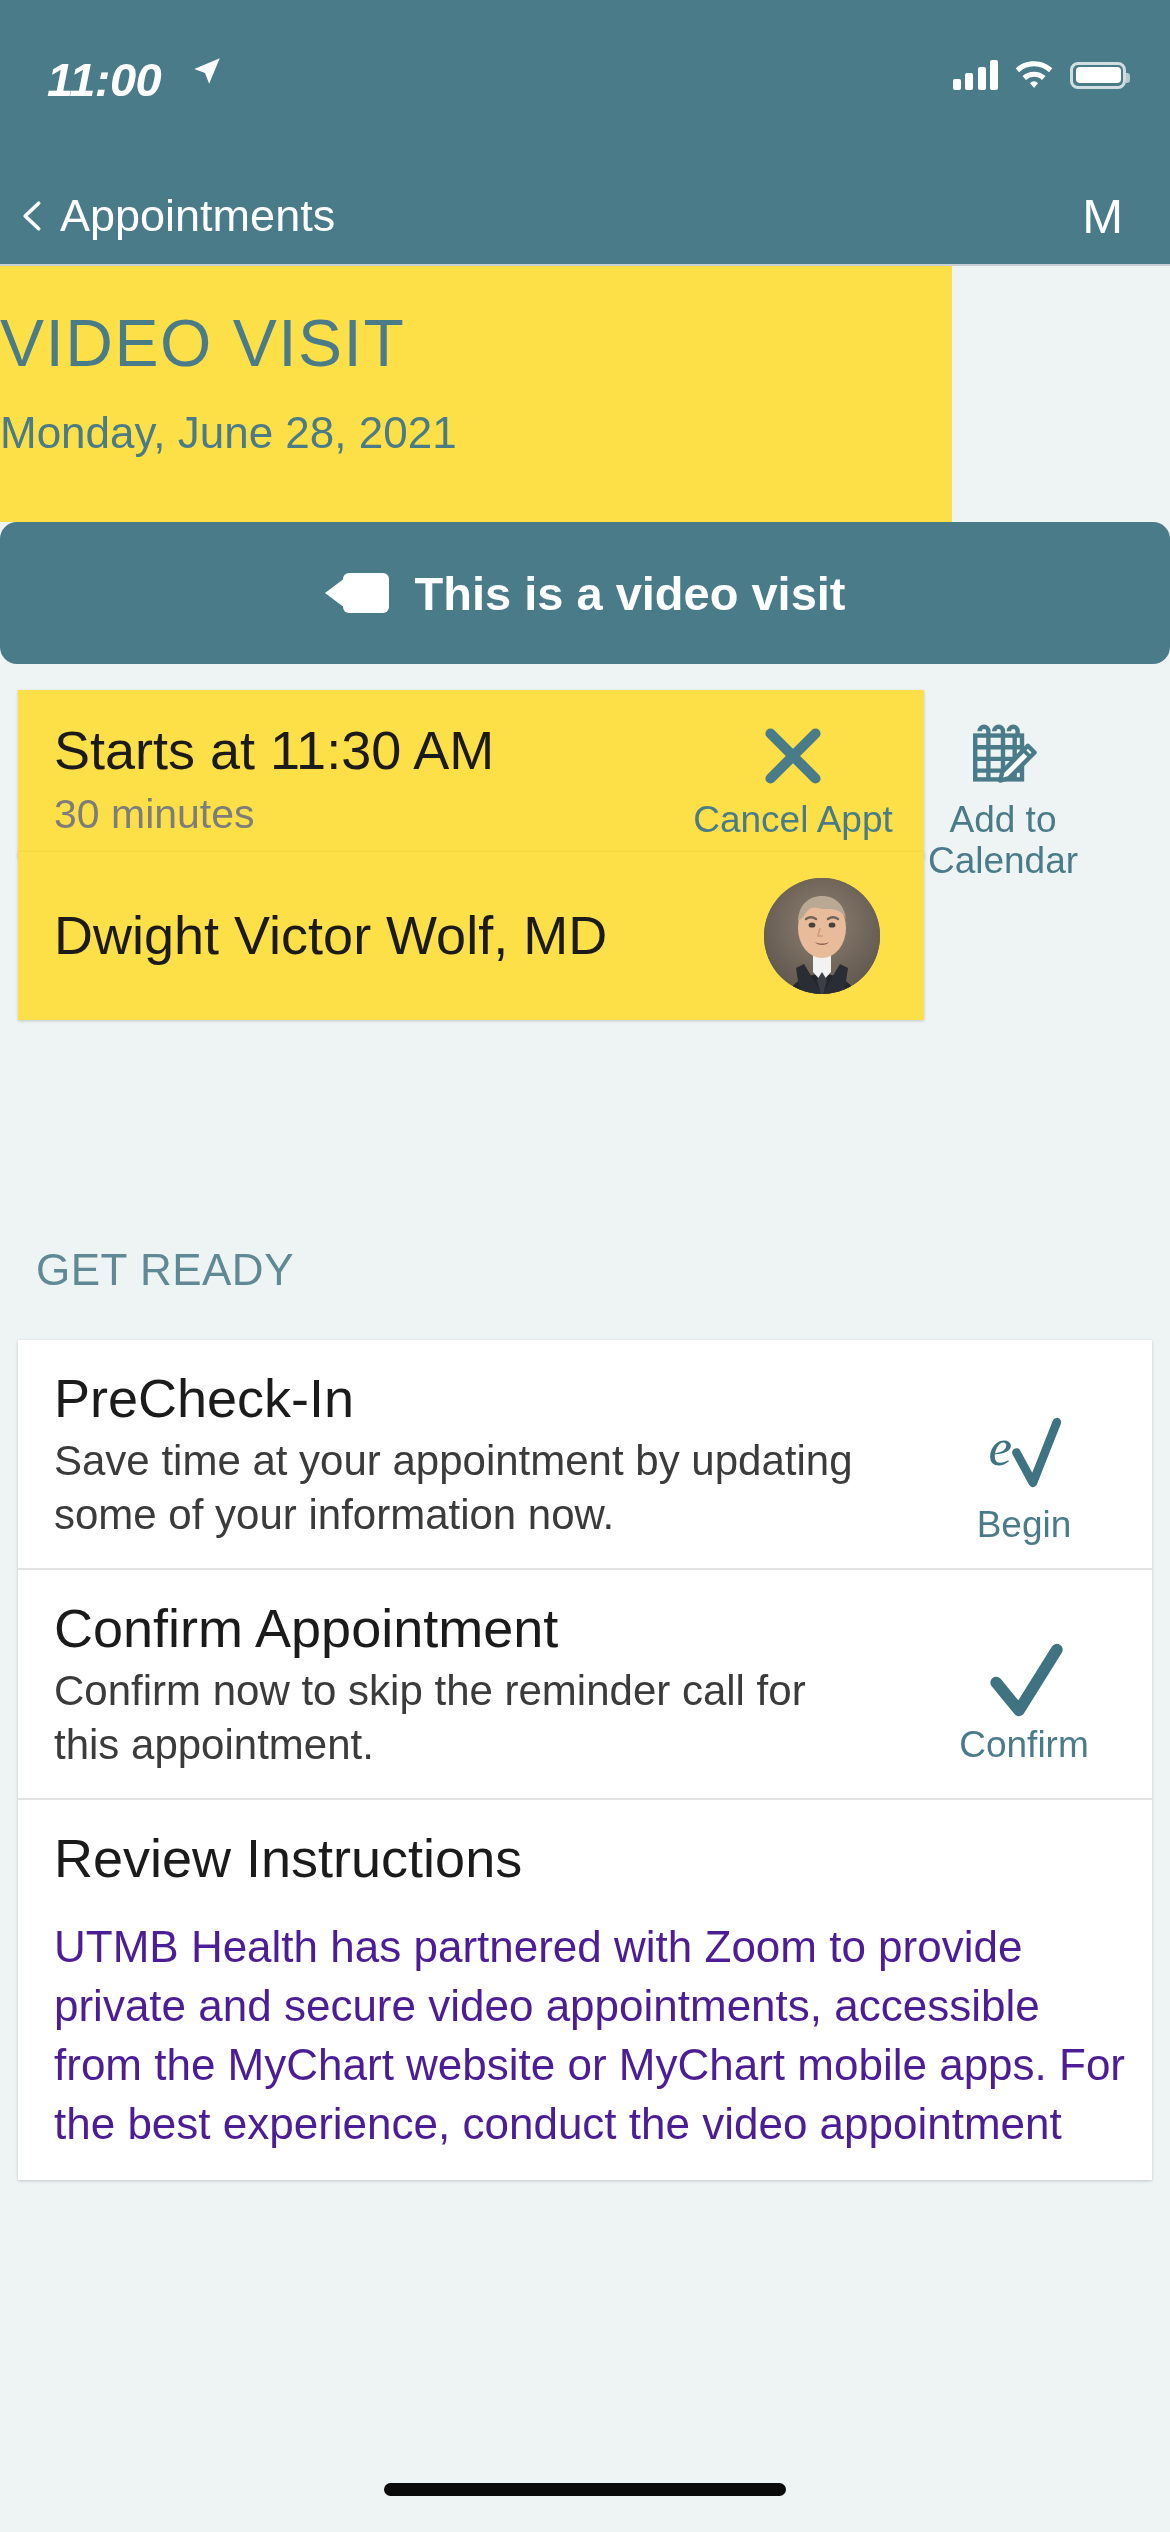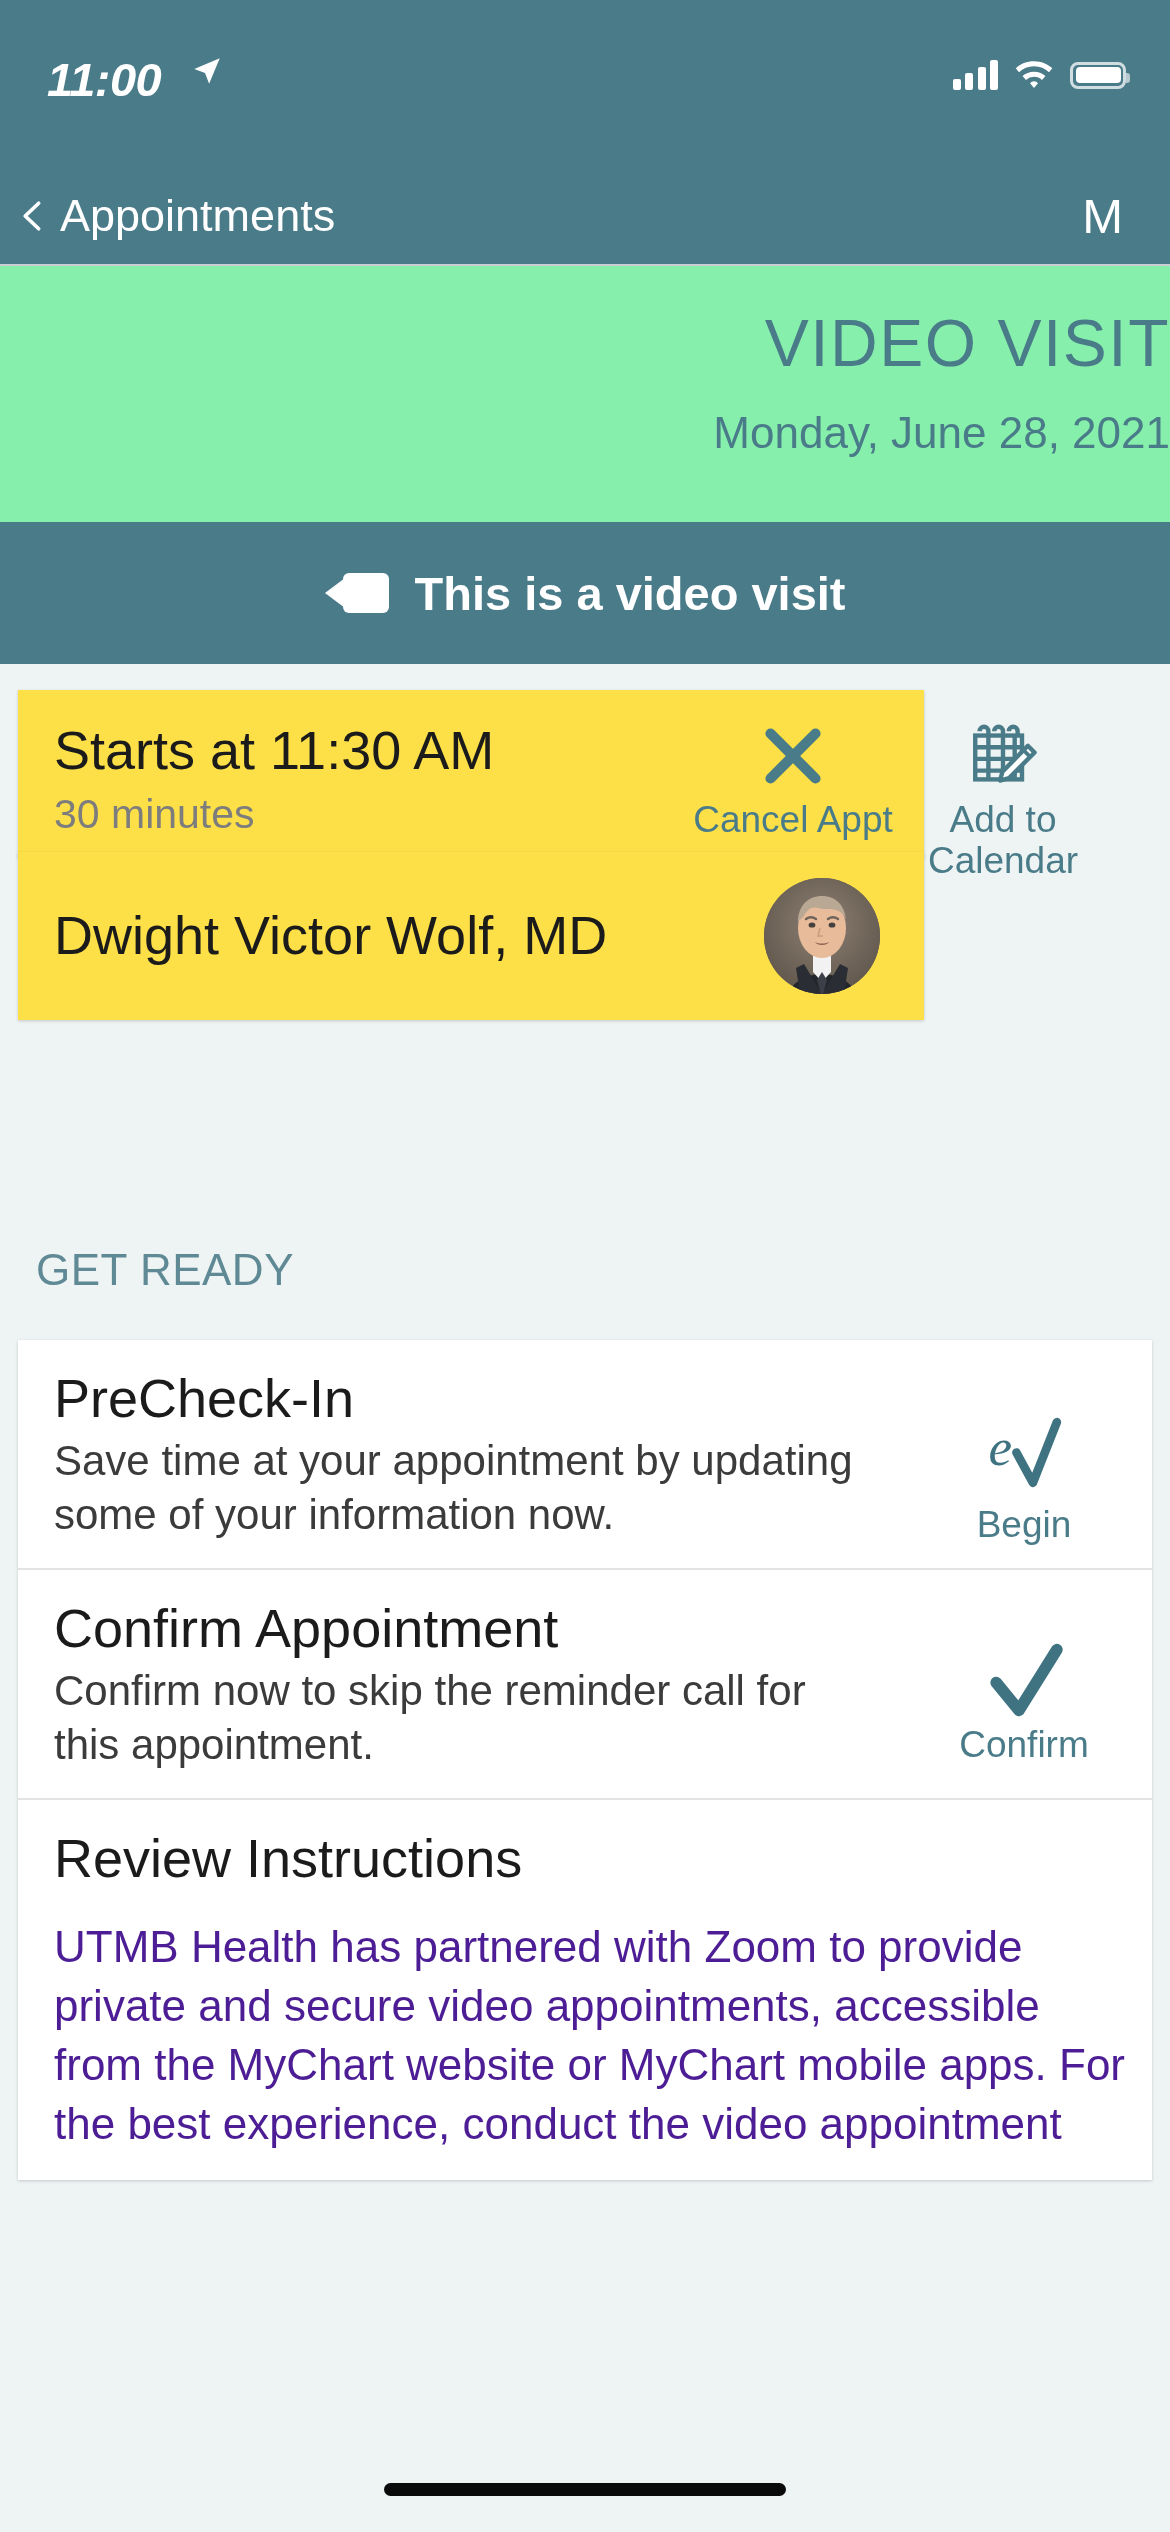"VIDEO VISIT" .hero { background: #86efac -> #fde047; text-align: right -> left; width: 1170px -> 952px }
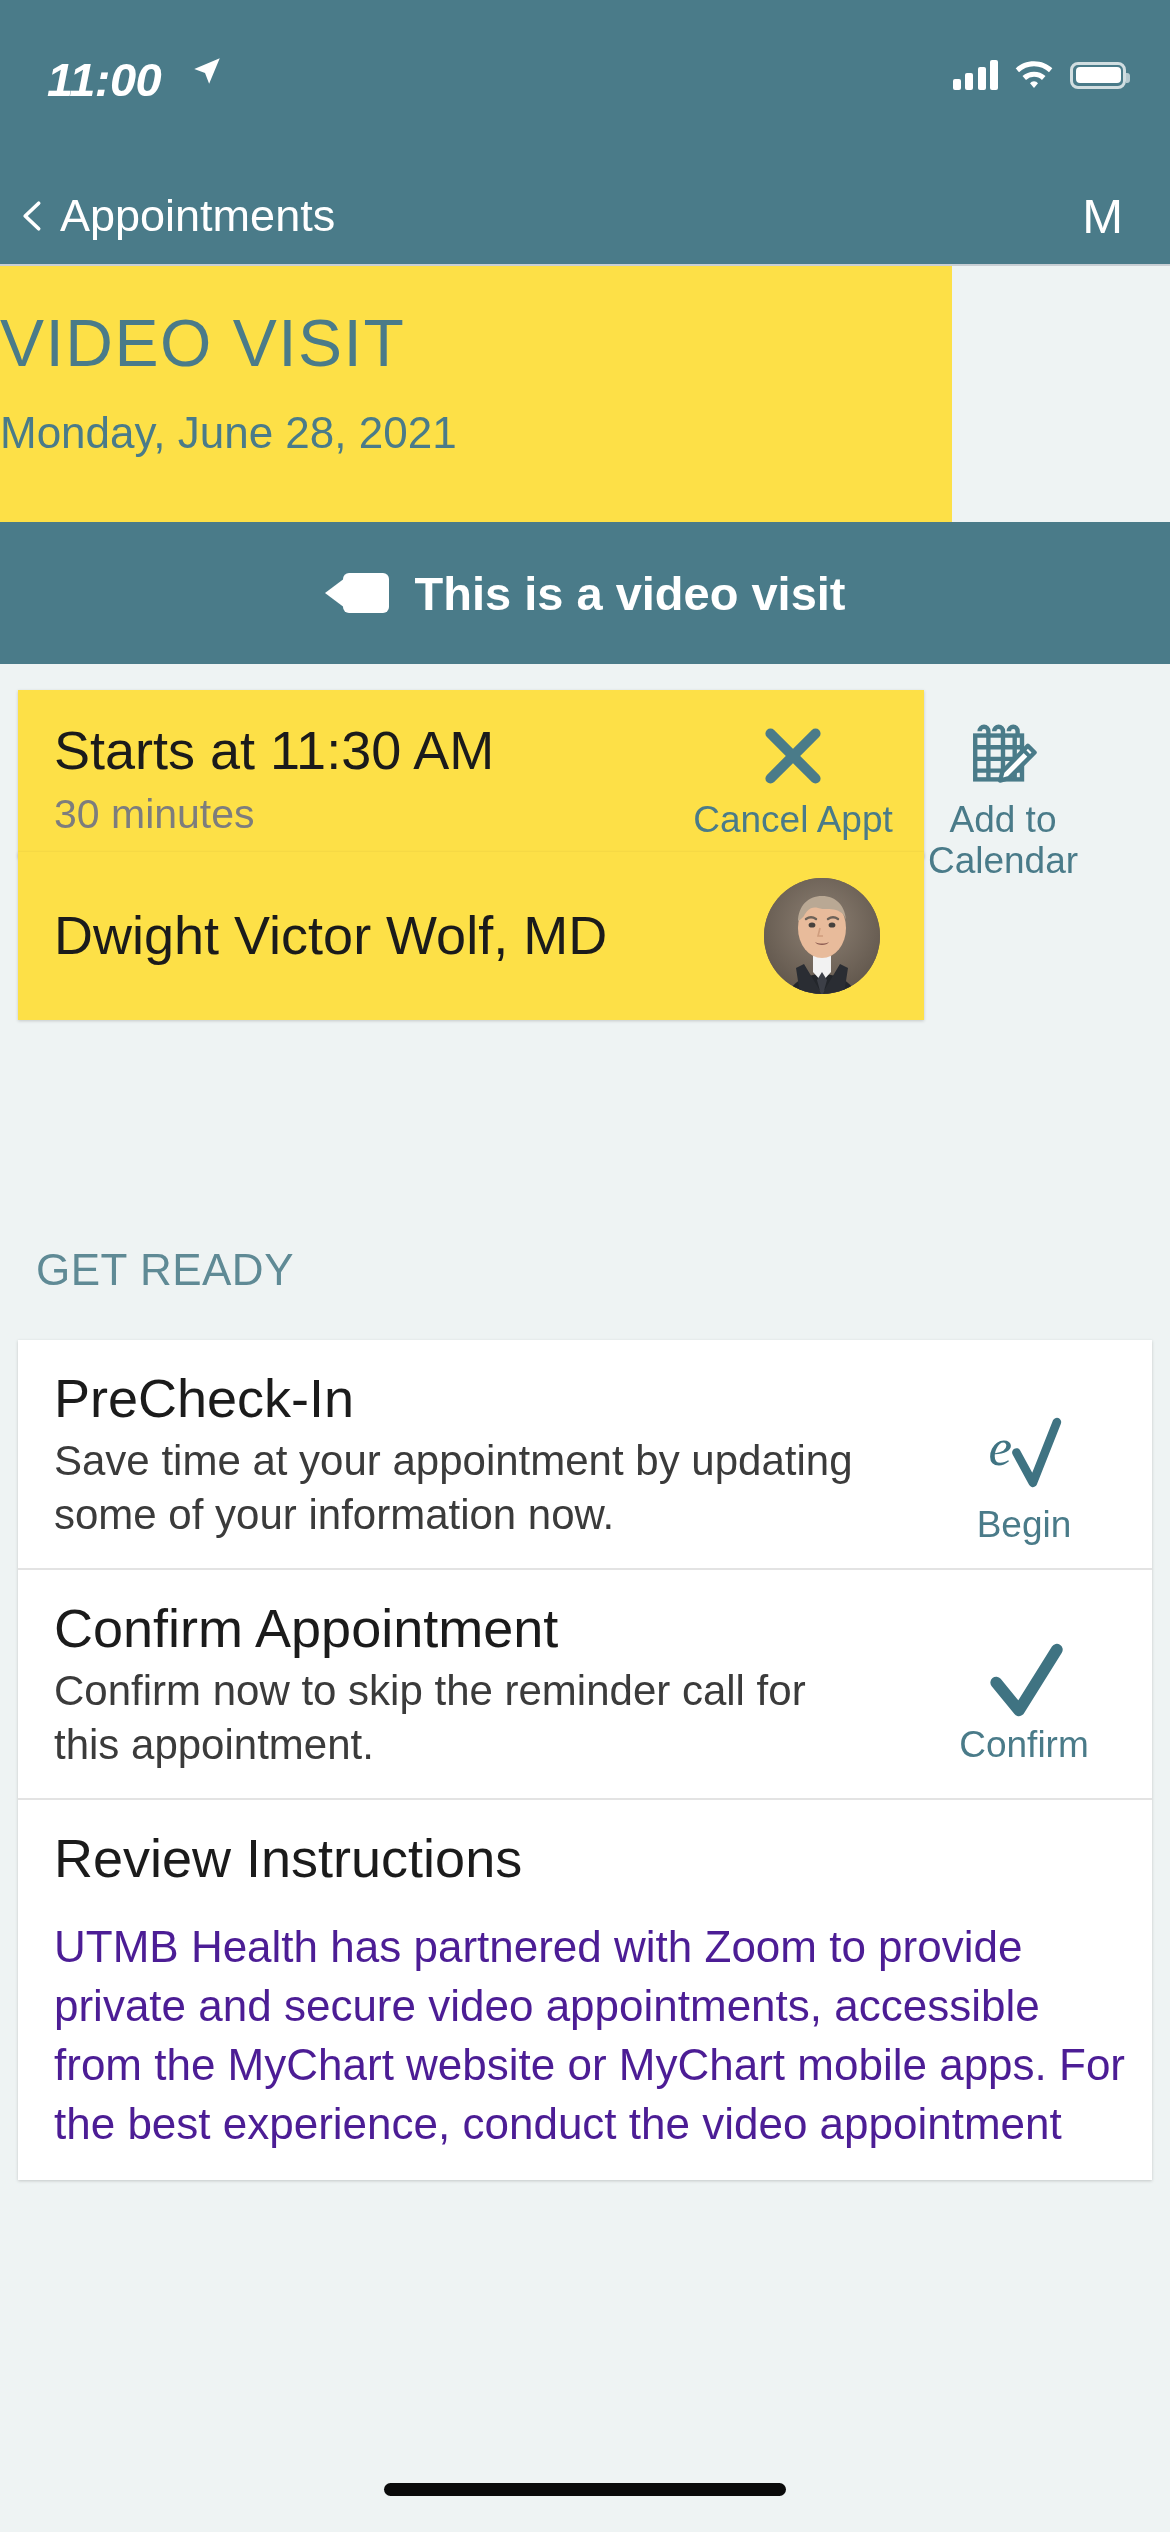"This is a video visit" .vbanner { border-radius: none -> 17px }
